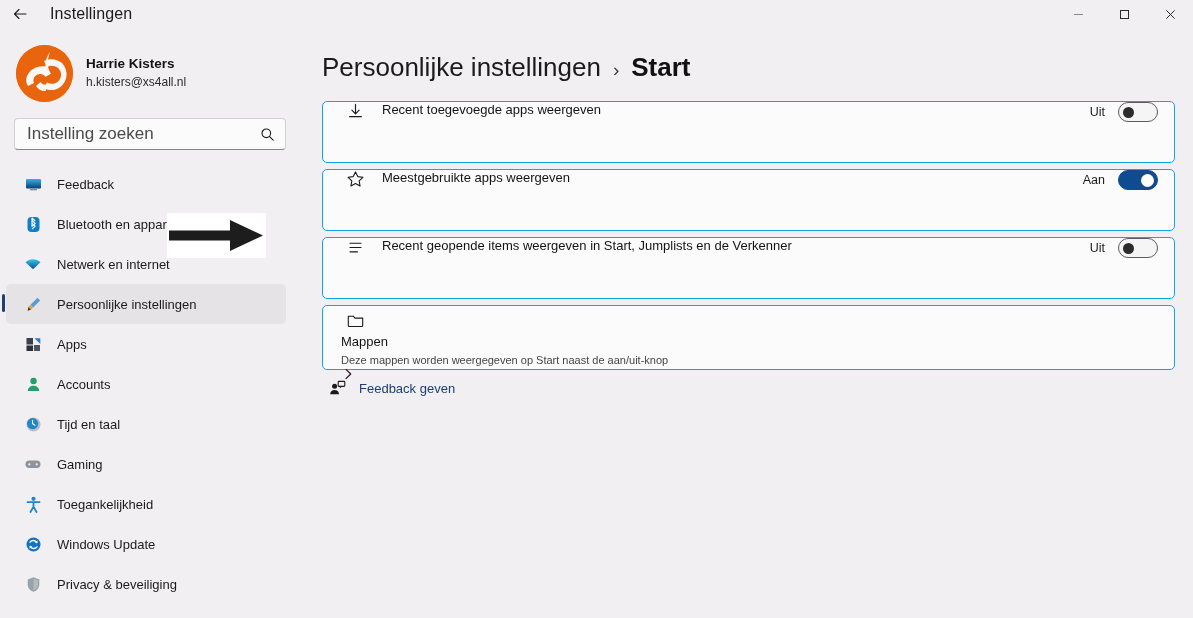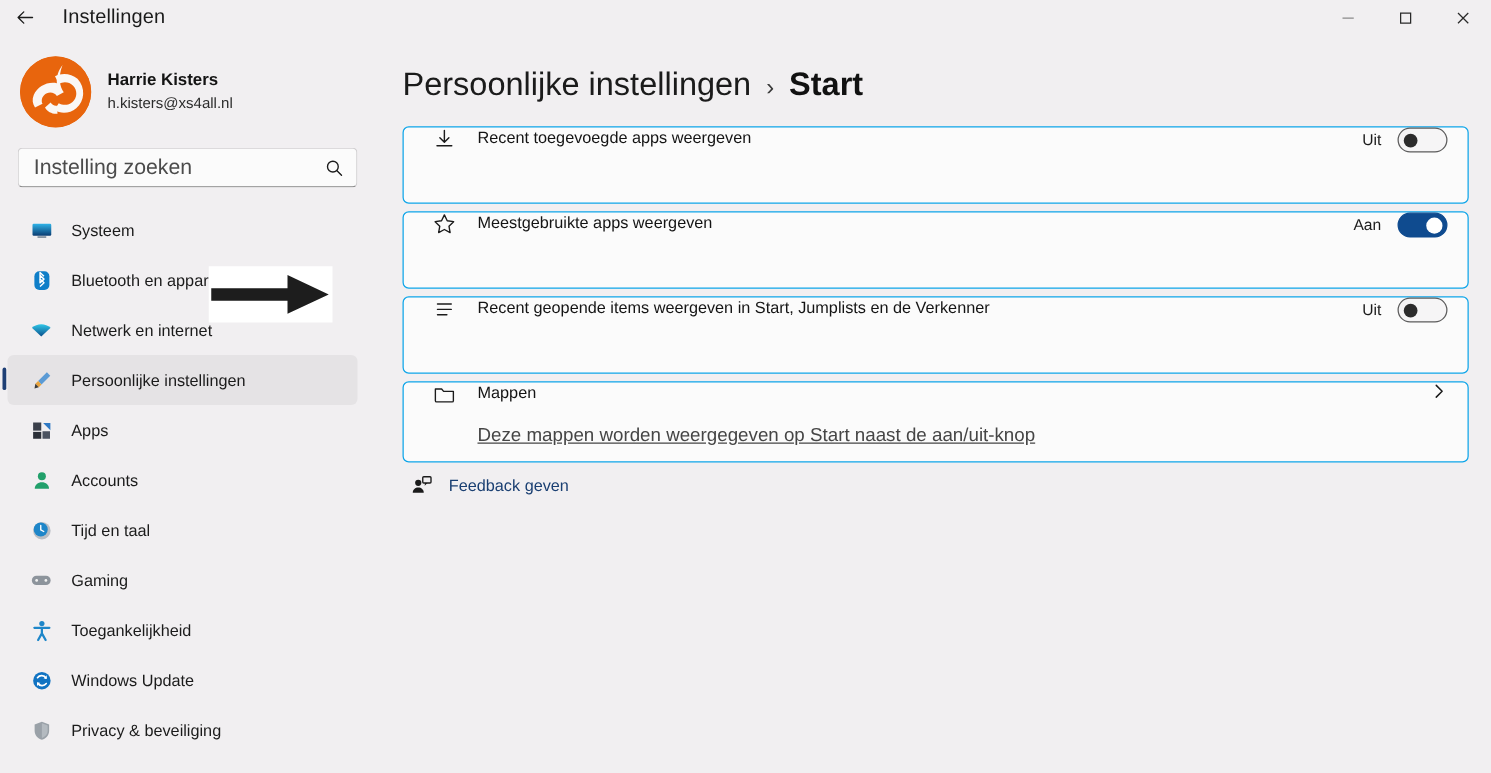"Systeem" span.navlabel { text: Systeem -> Feedback }
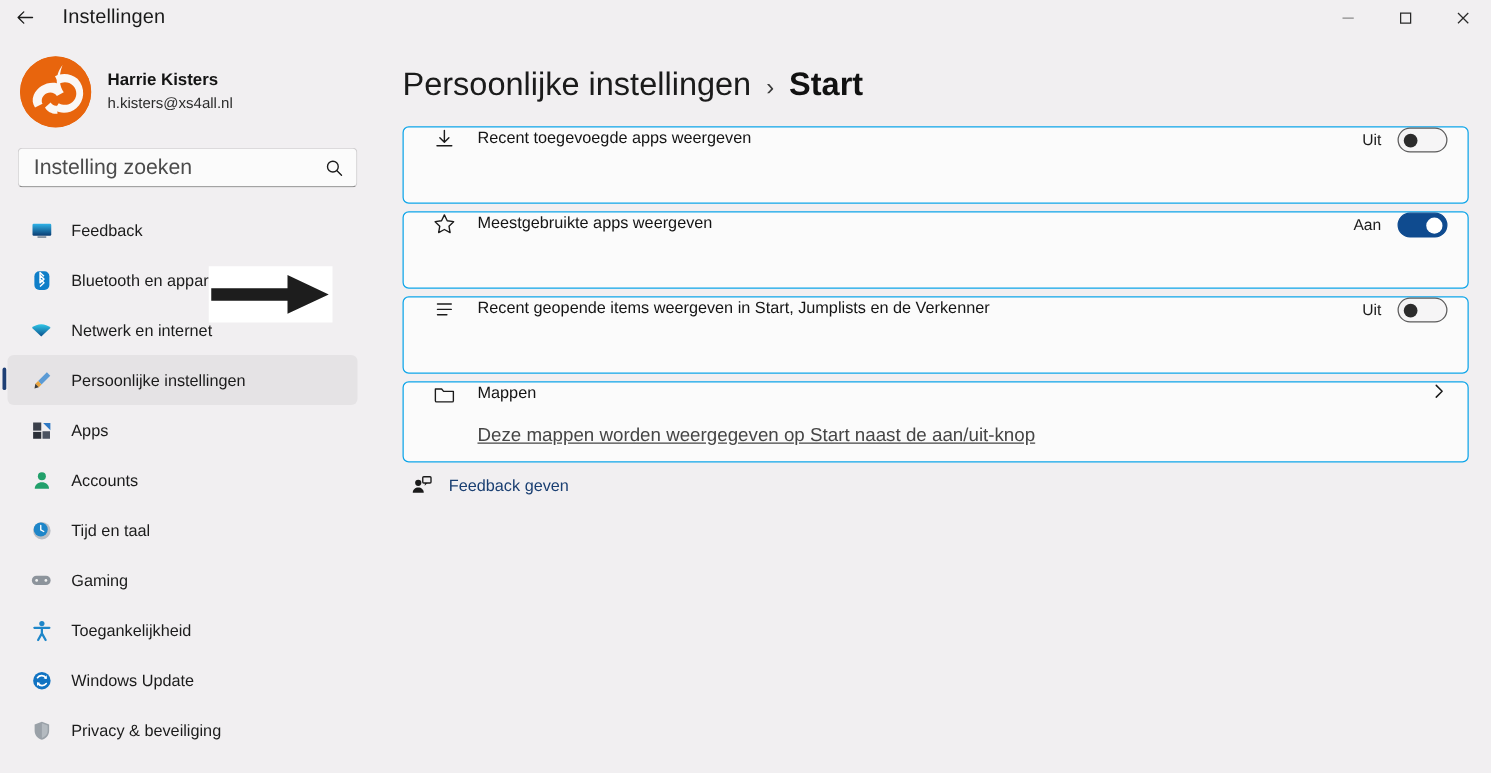"Mappen" .card.tall { flex-direction: none -> column }
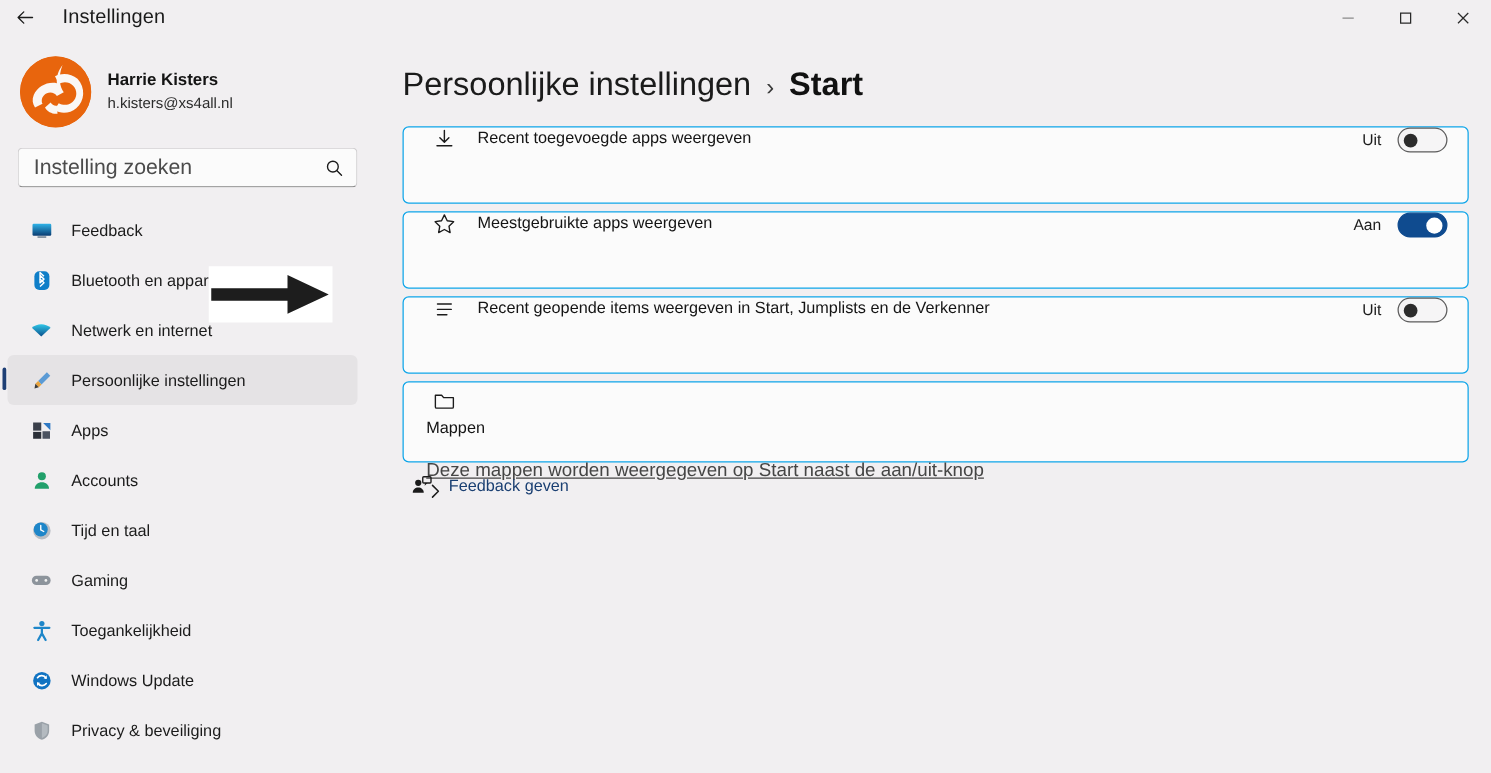"Deze mappen worden weergegeven op" .card-sub { font-size: 15px -> 11px; margin-top: 16px -> 2px; text-decoration: underline -> none }
